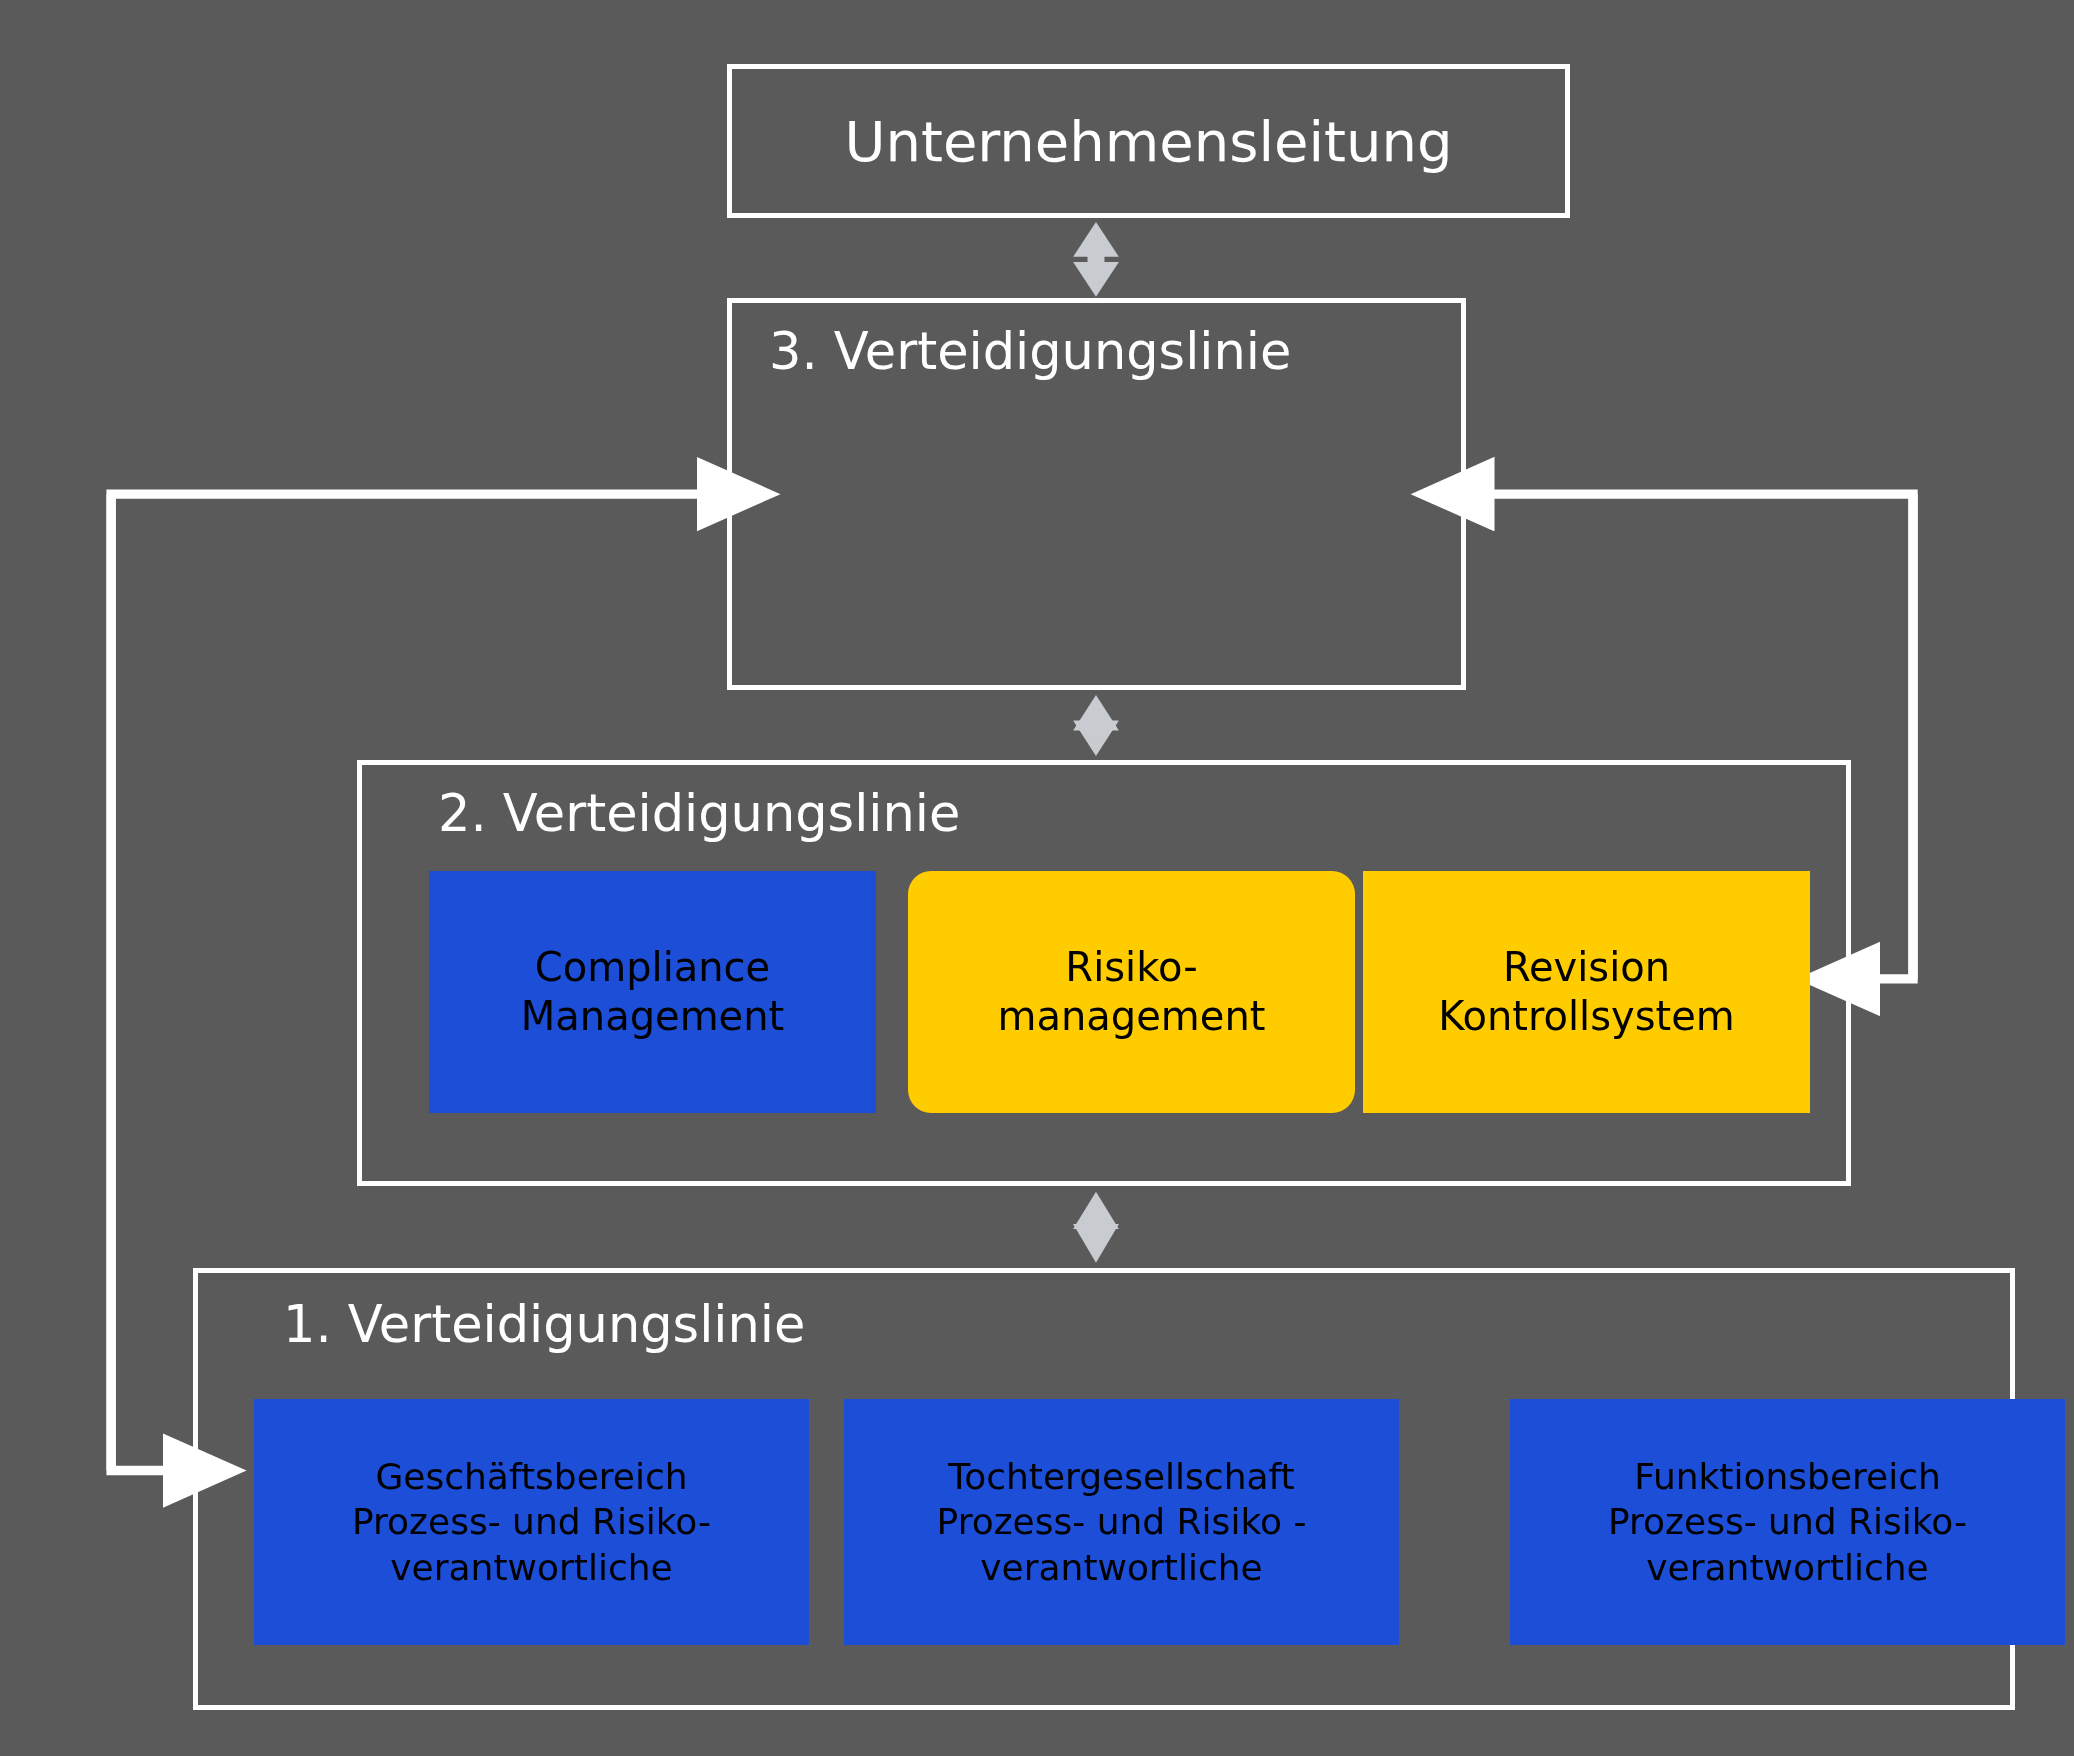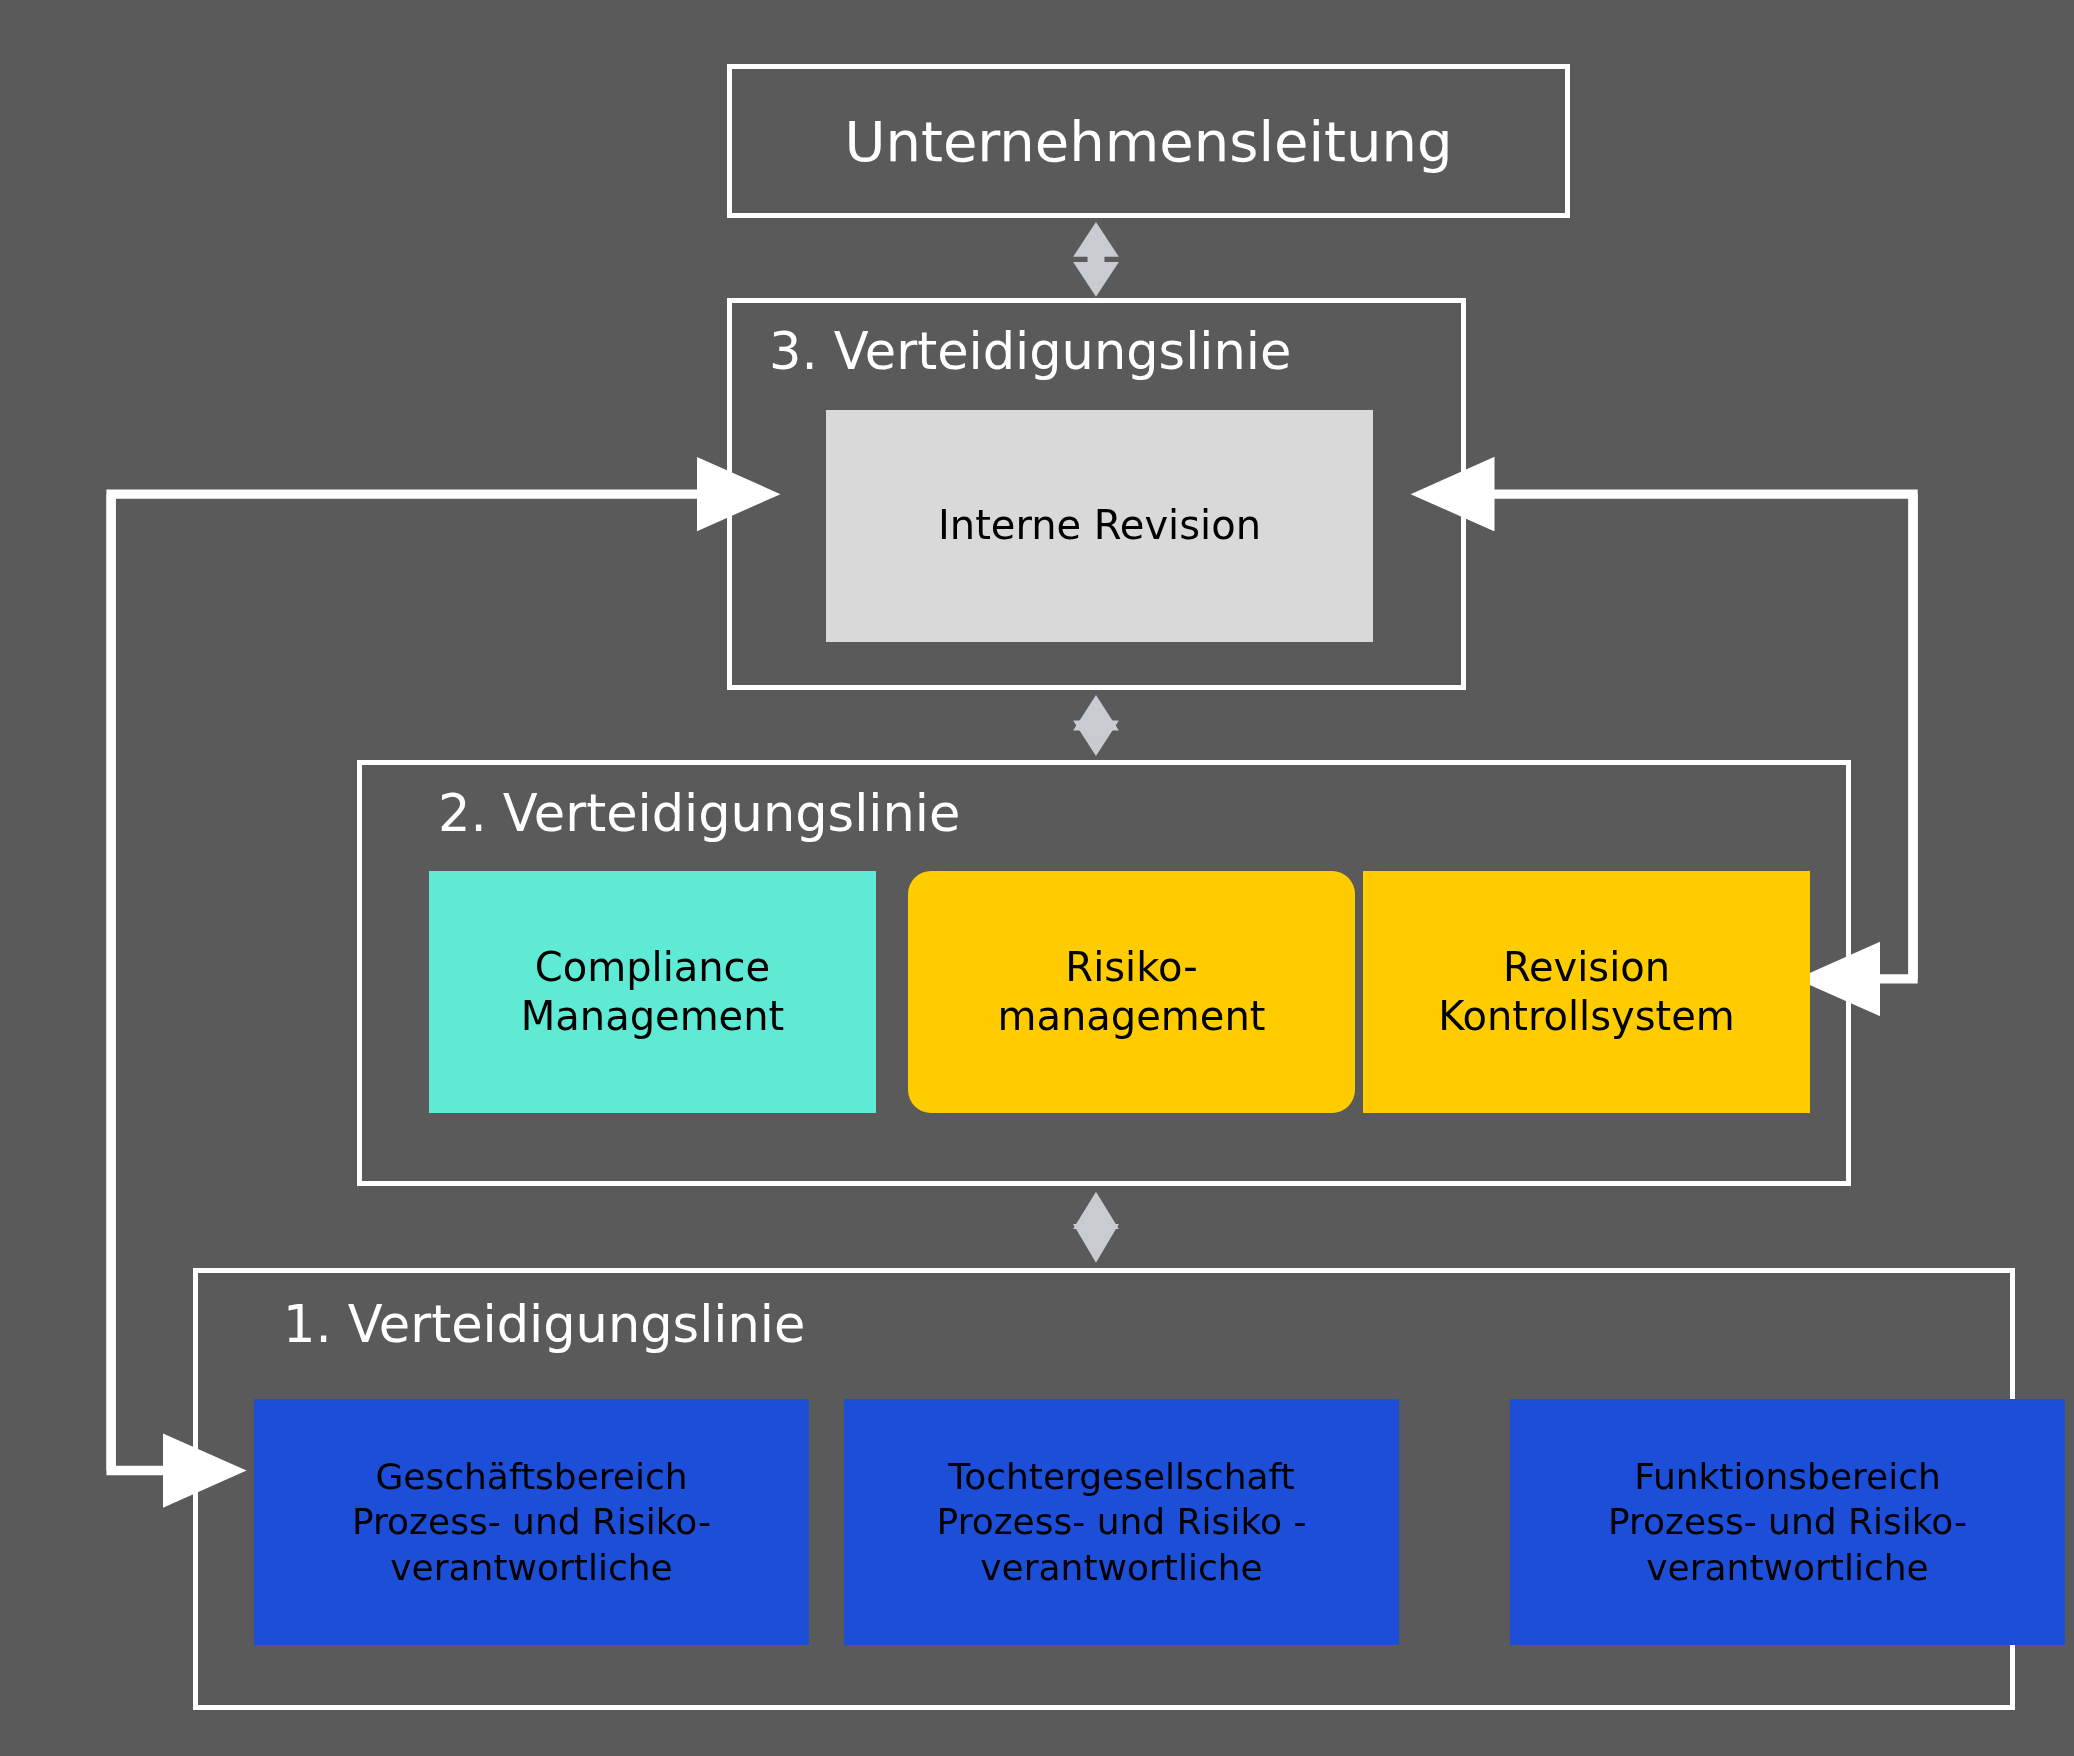"Interne Revision" div { html: <div> <span>Interne Revision</span> </div> -> none }
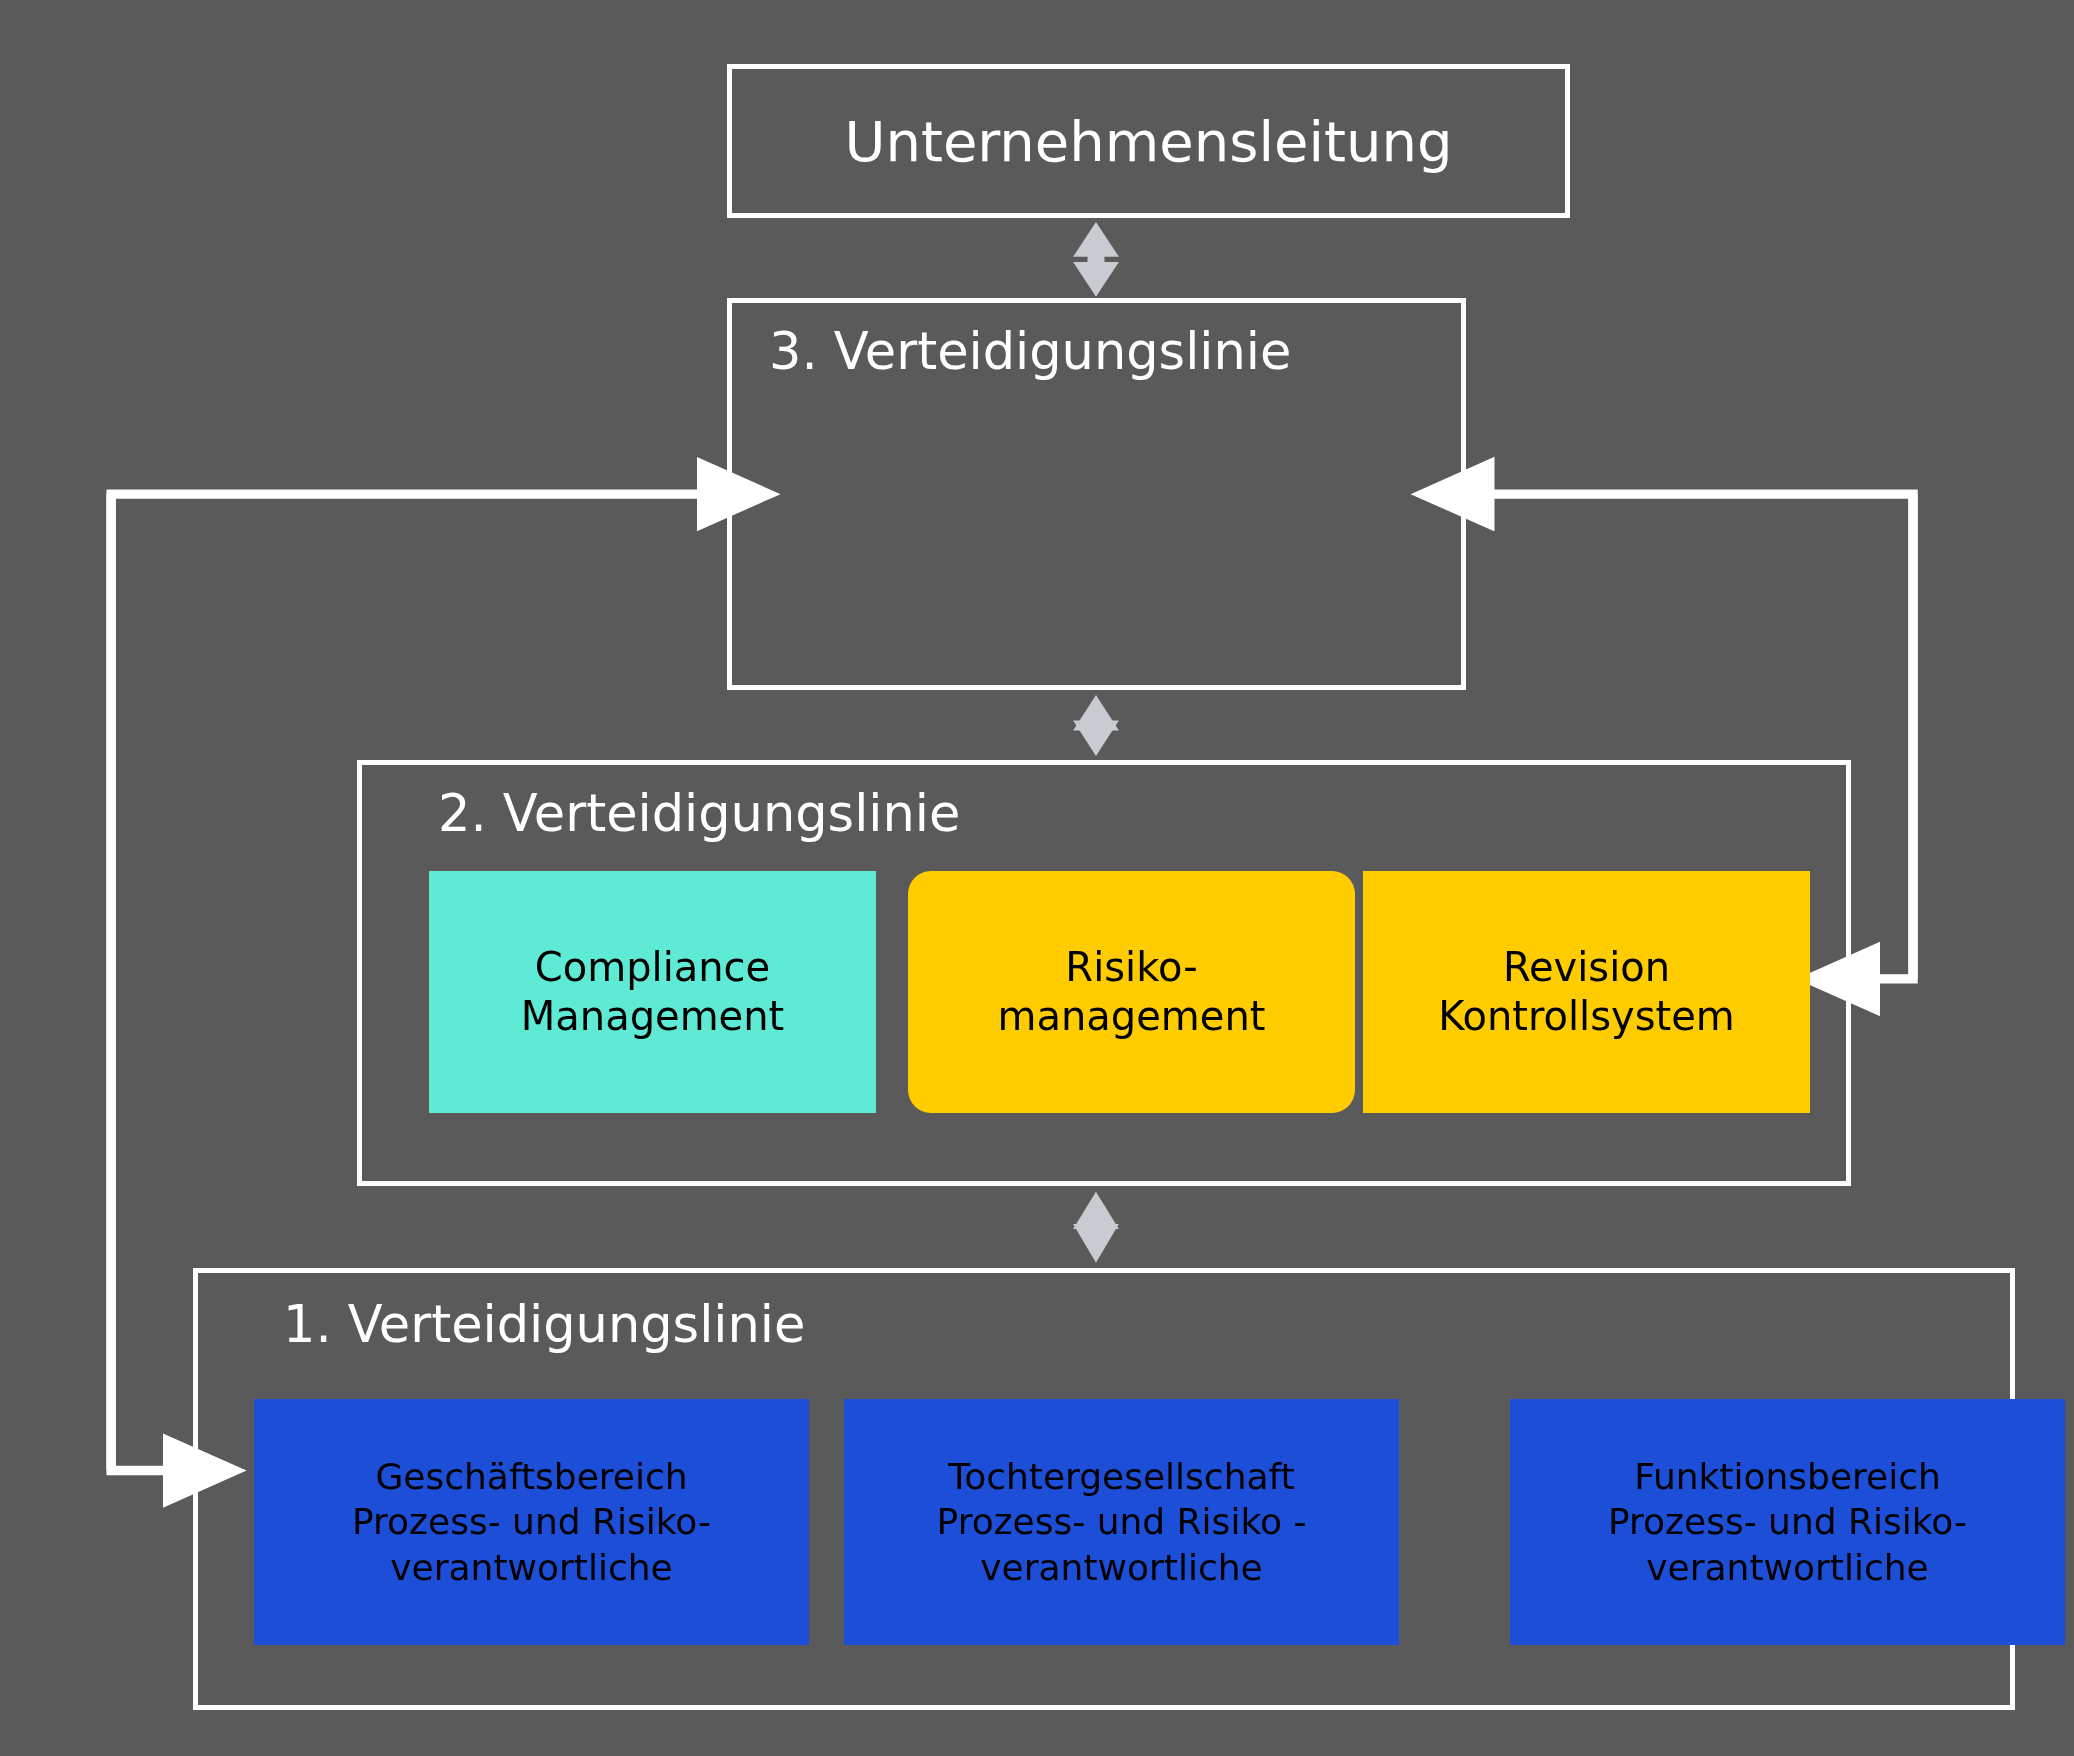"Compliance" #card-compliance { background: #5eead4 -> #1d4ed8 }
